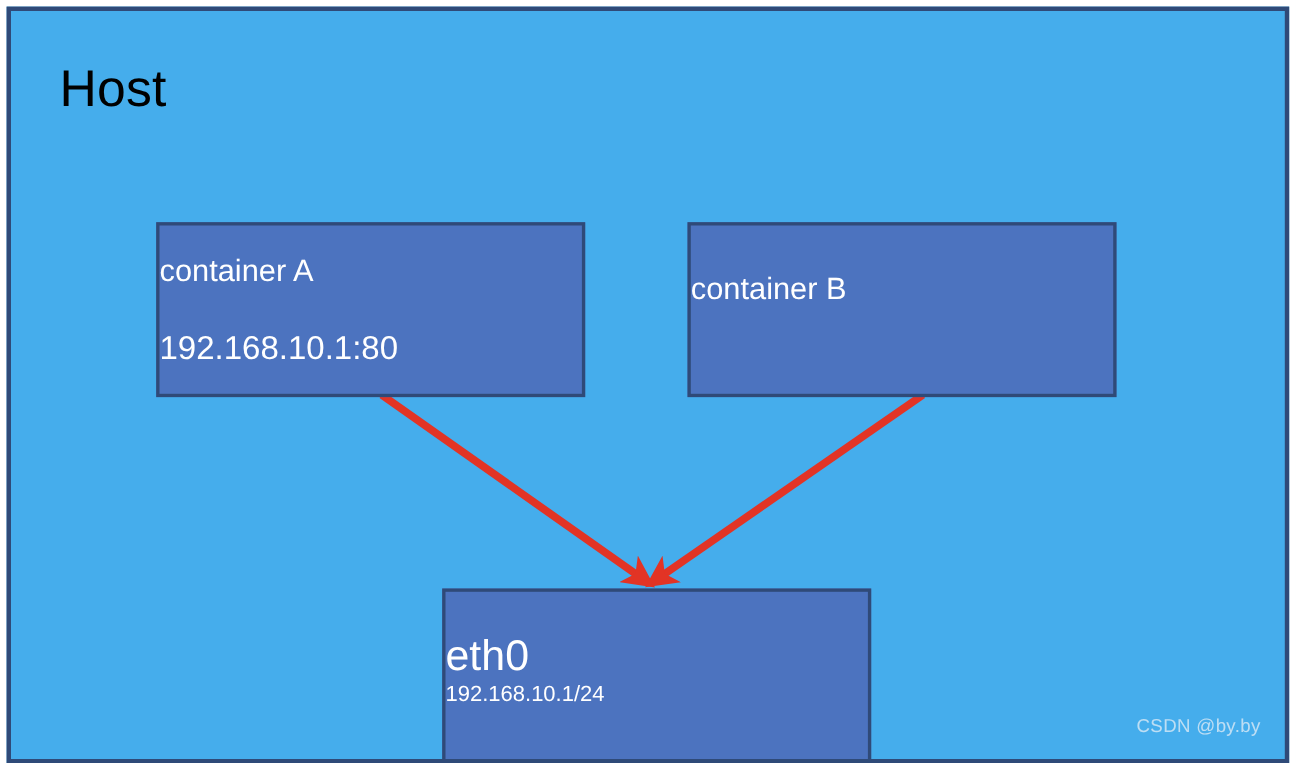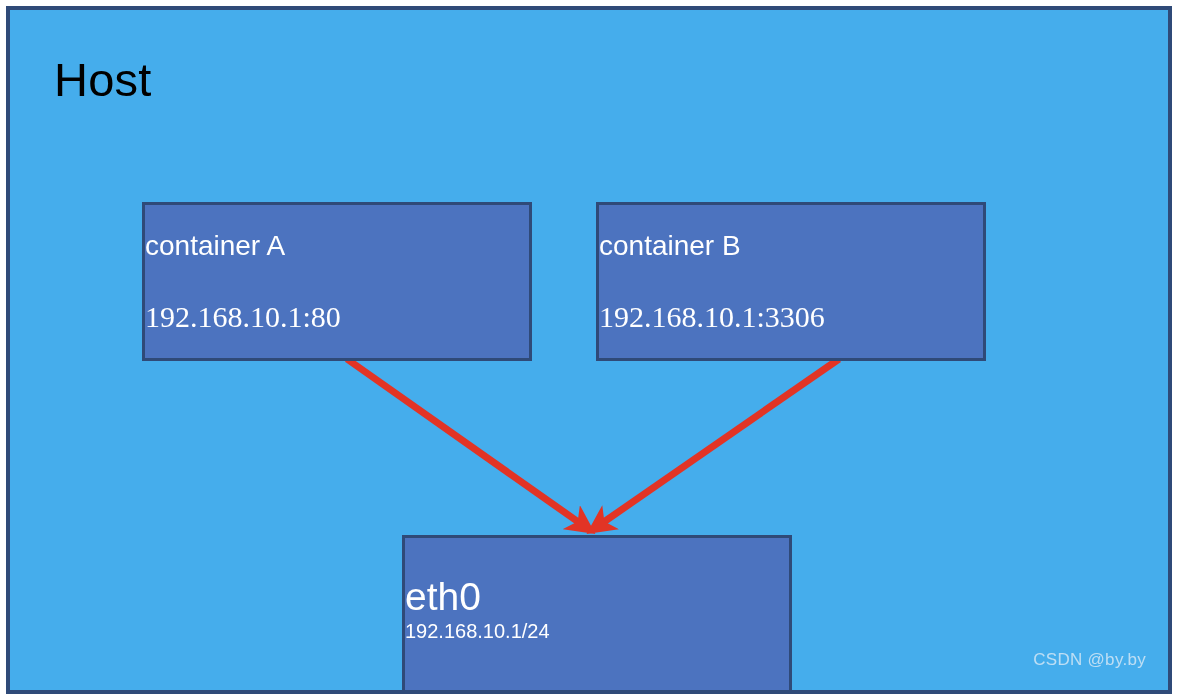"container B" #container-b { left: 586px -> 615px }
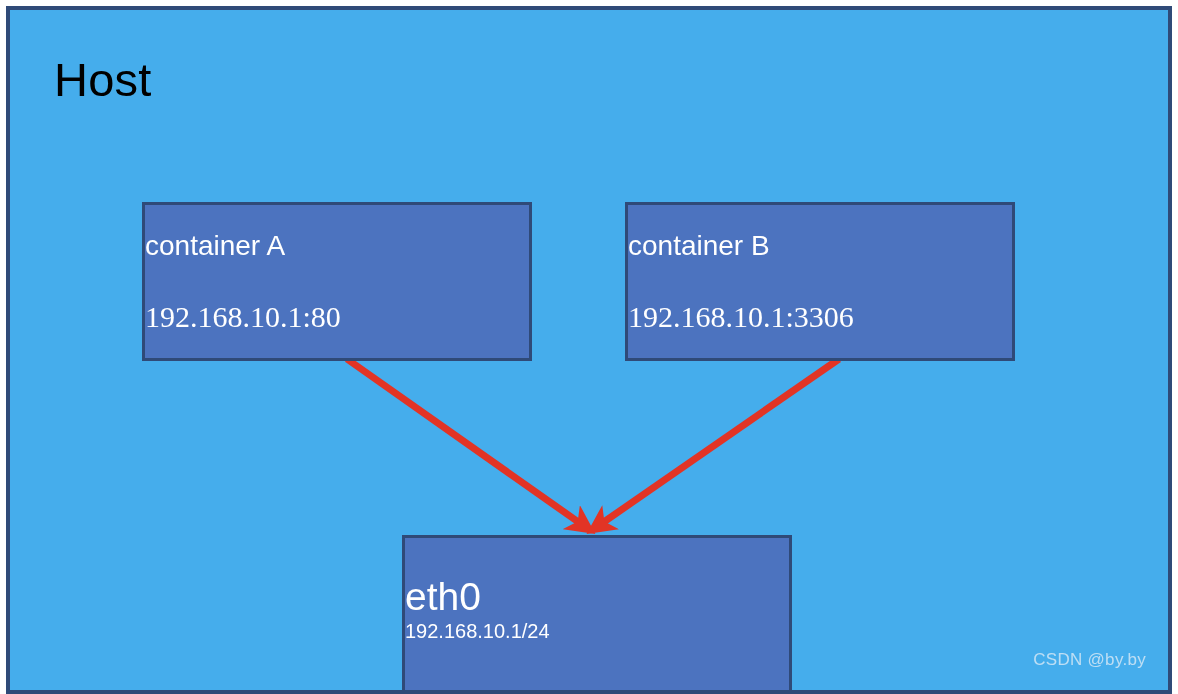"192.168.10.1:80" #container-a .addr, #container-b .addr { font-family: Liberation Serif, serif -> none }
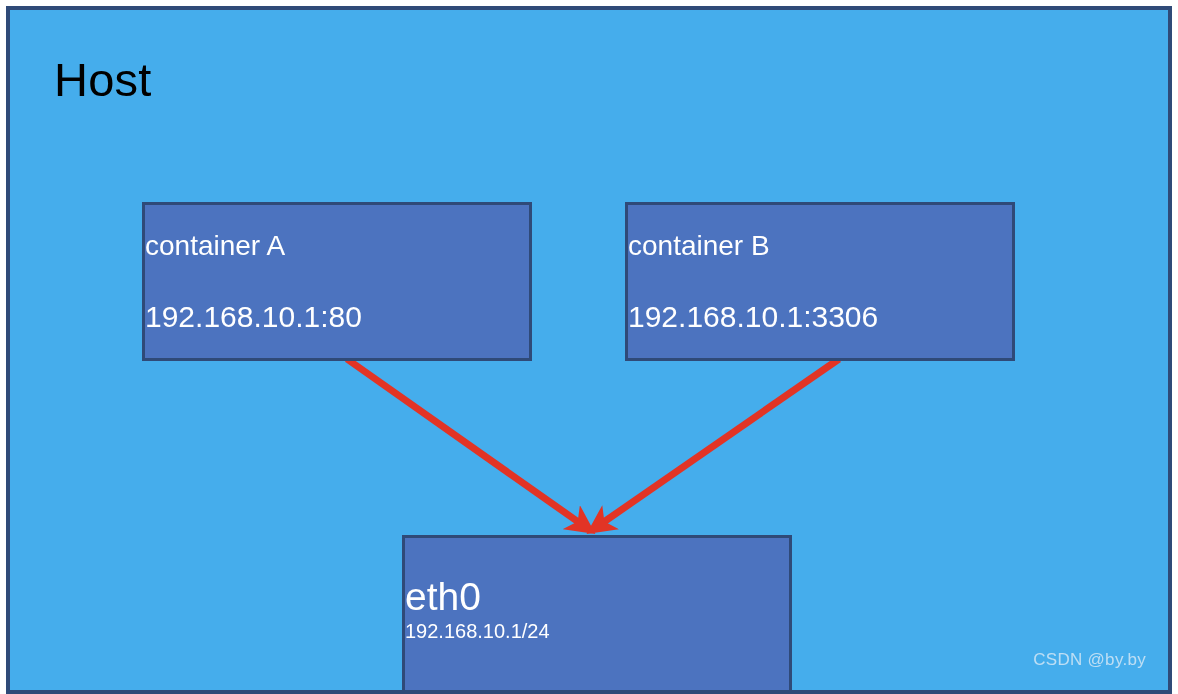"192.168.10.1:3306" span.line { html: <span>192.168.10.1:3306</span> -> none }
